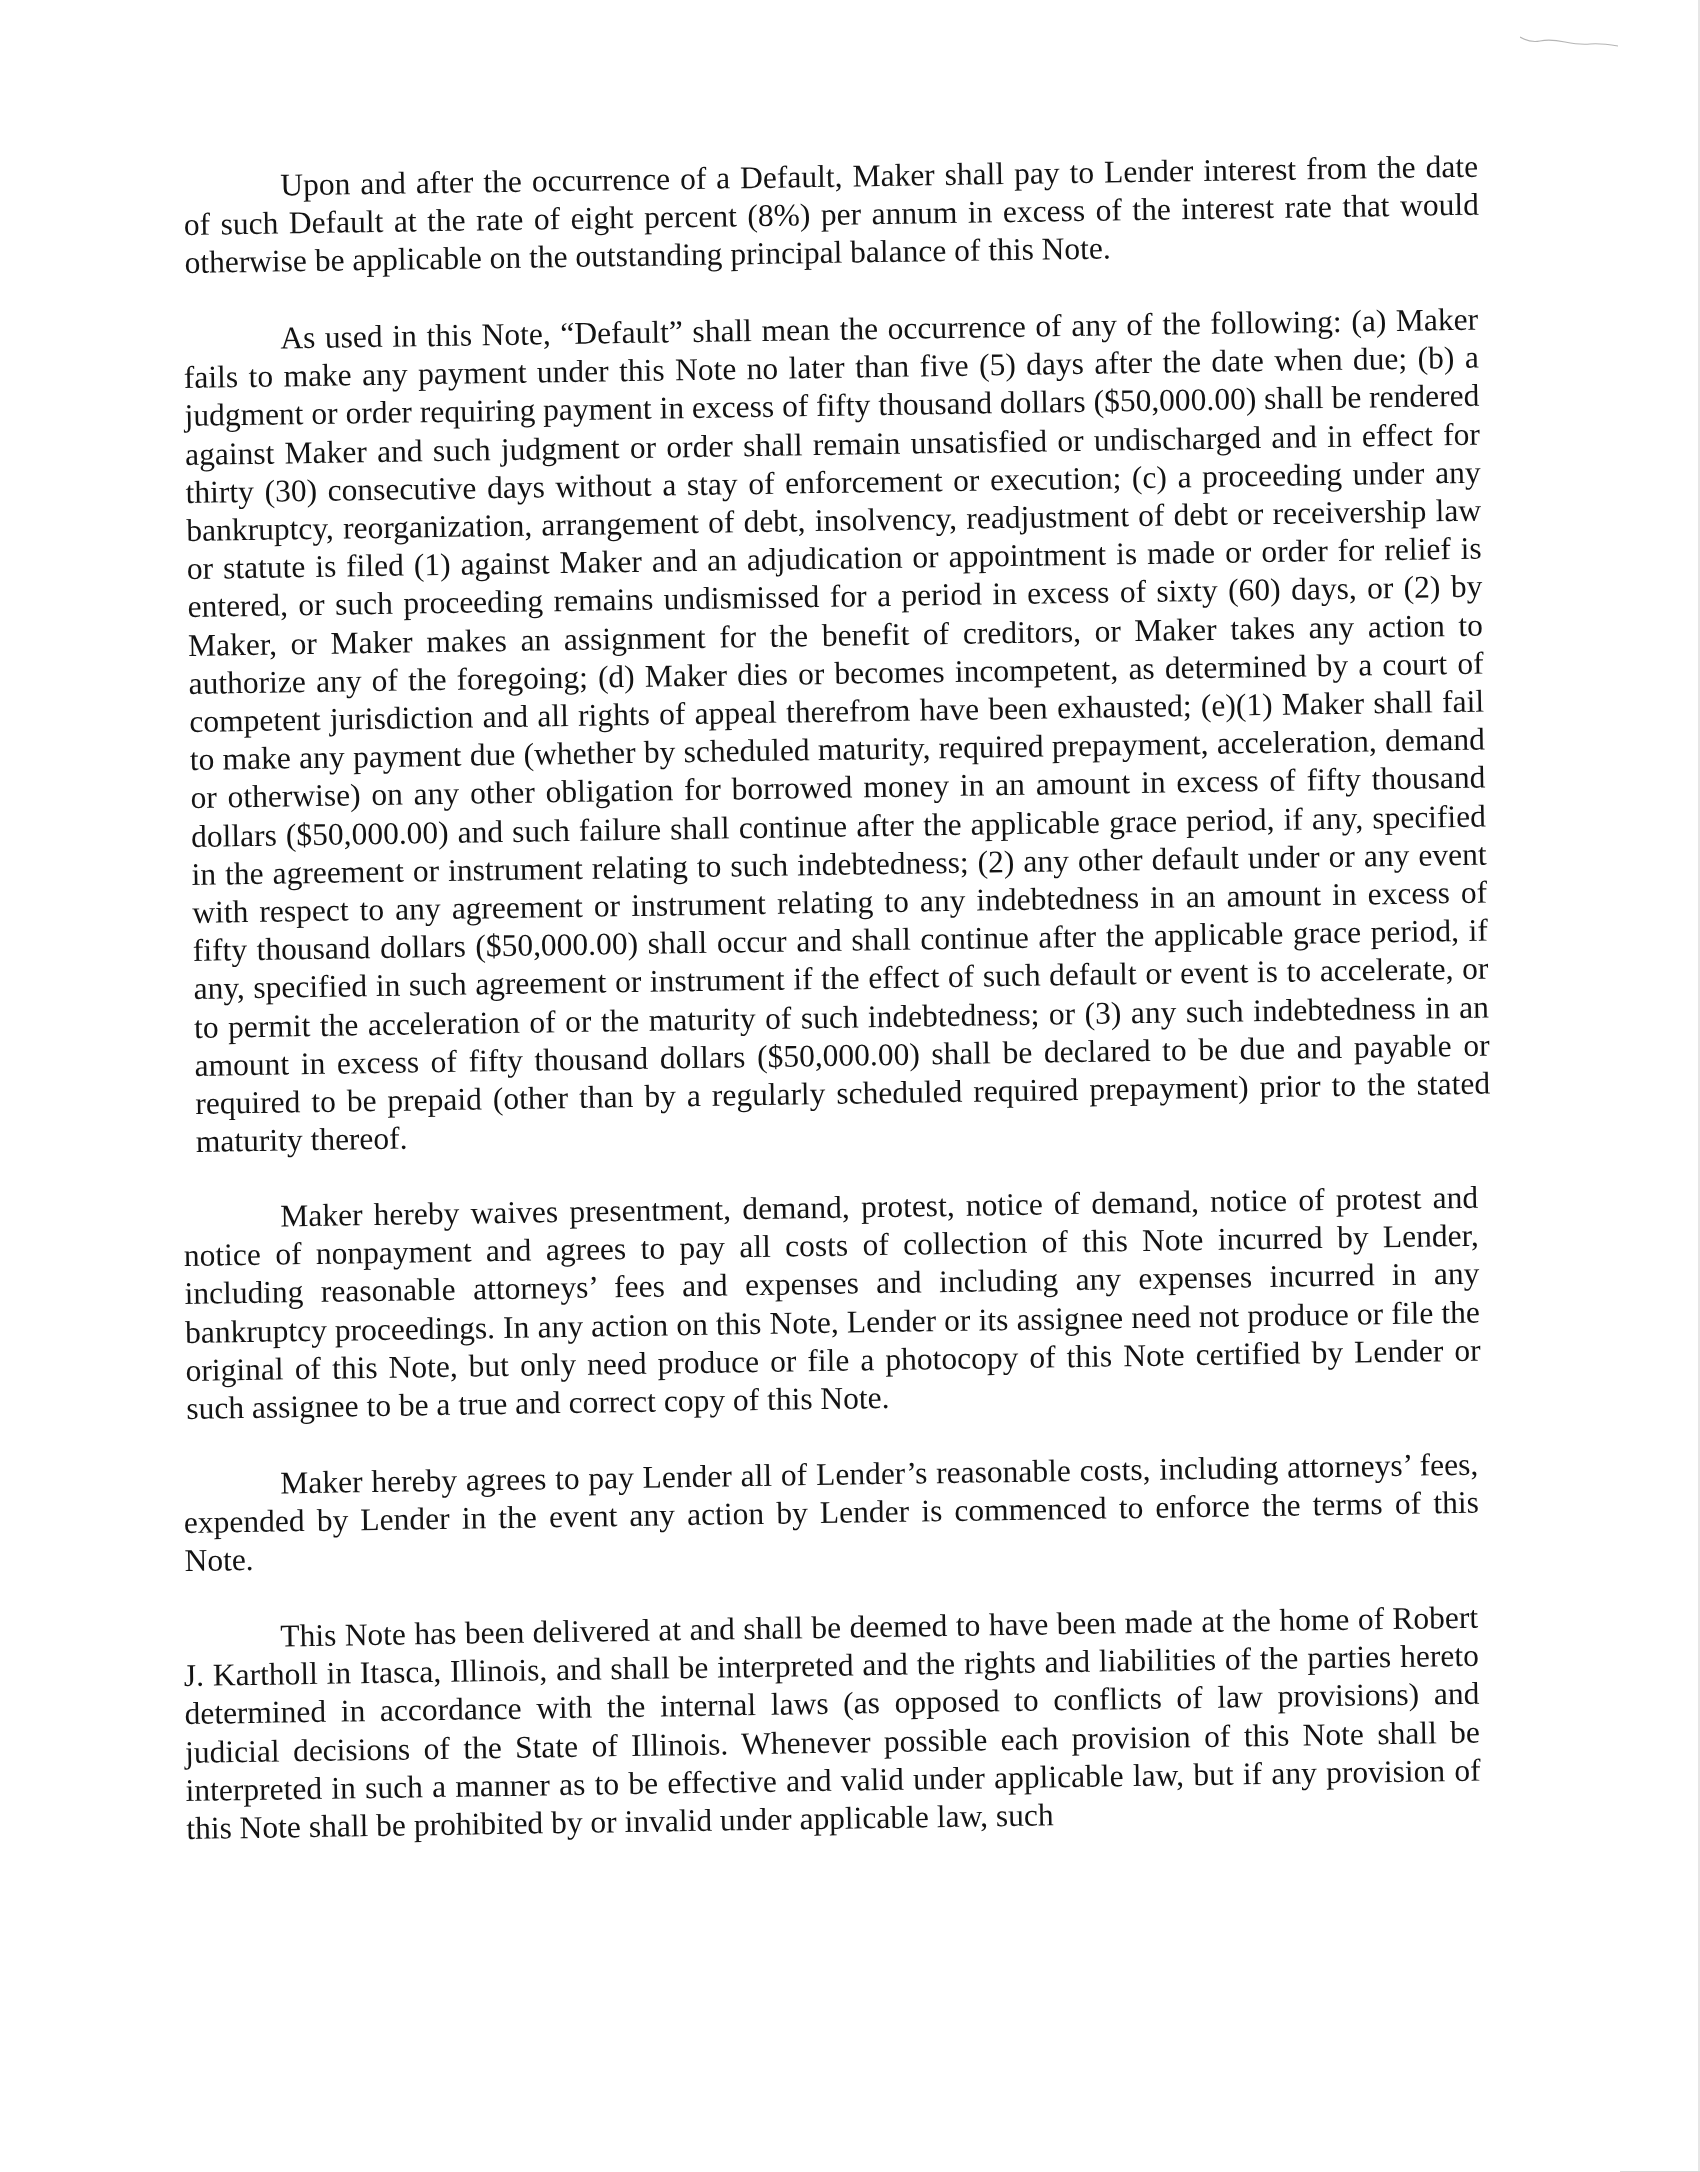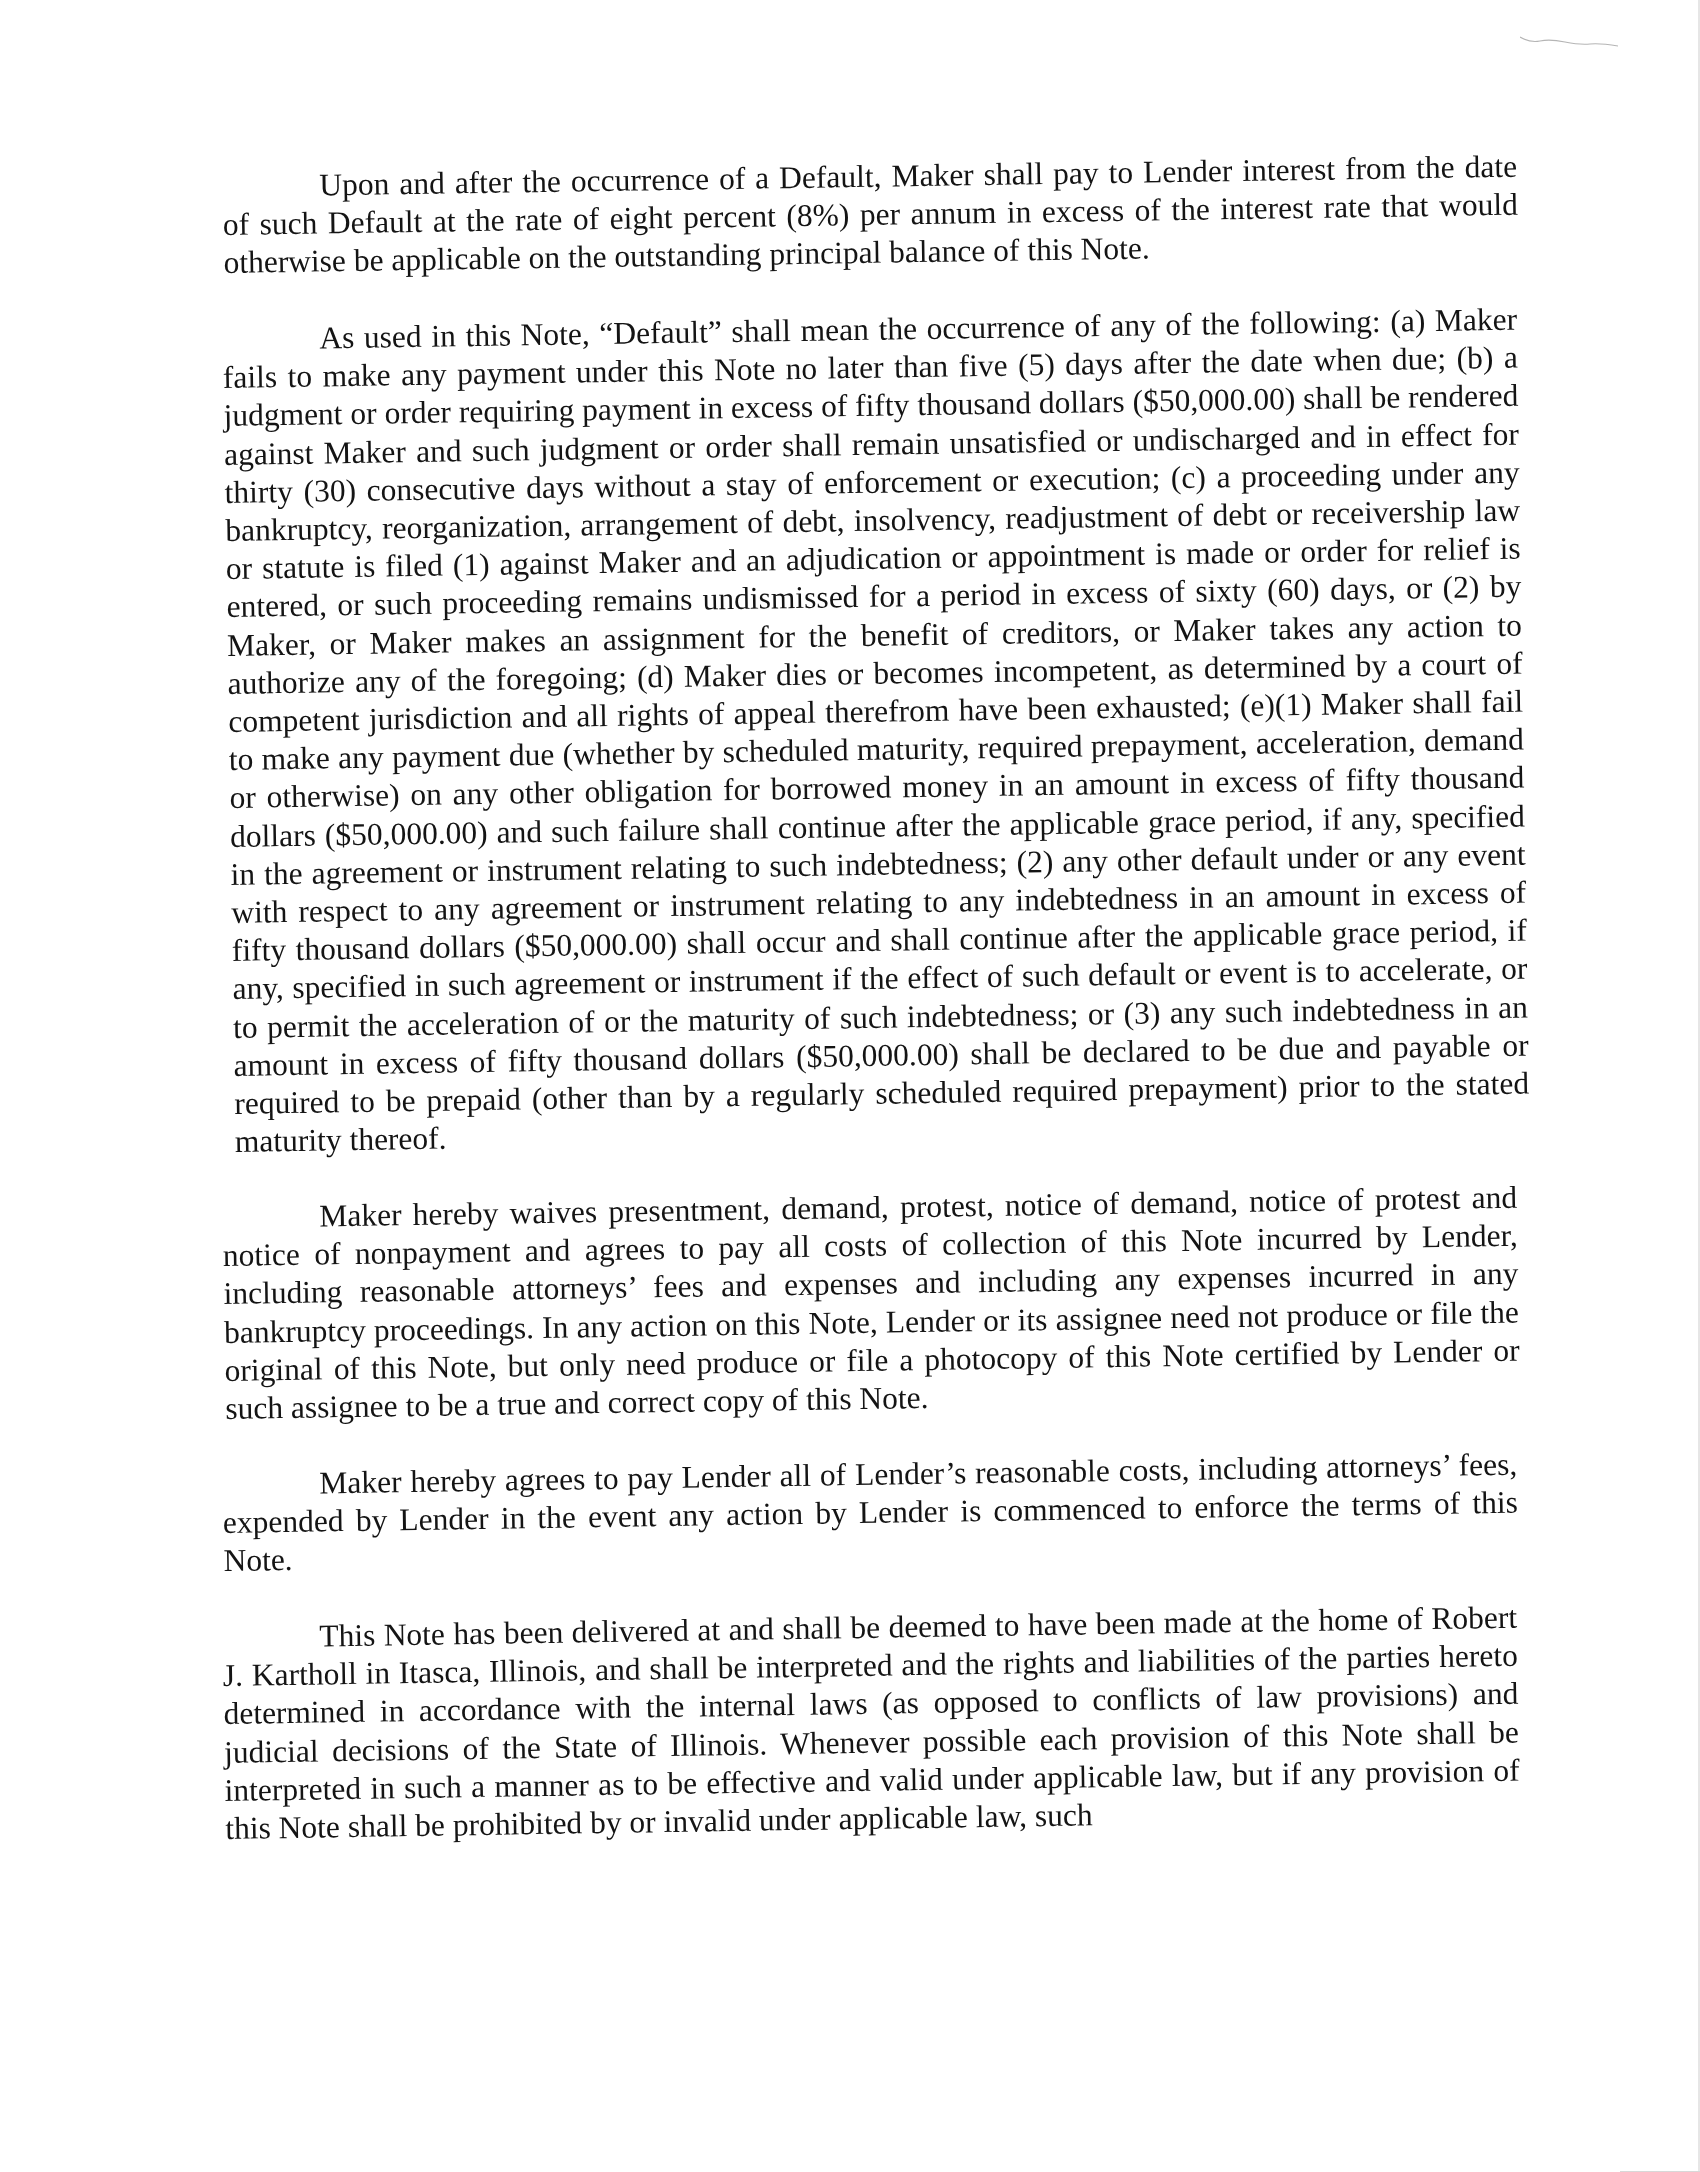"Upon and after the occurrence" .page { margin-left: 39px -> none }
